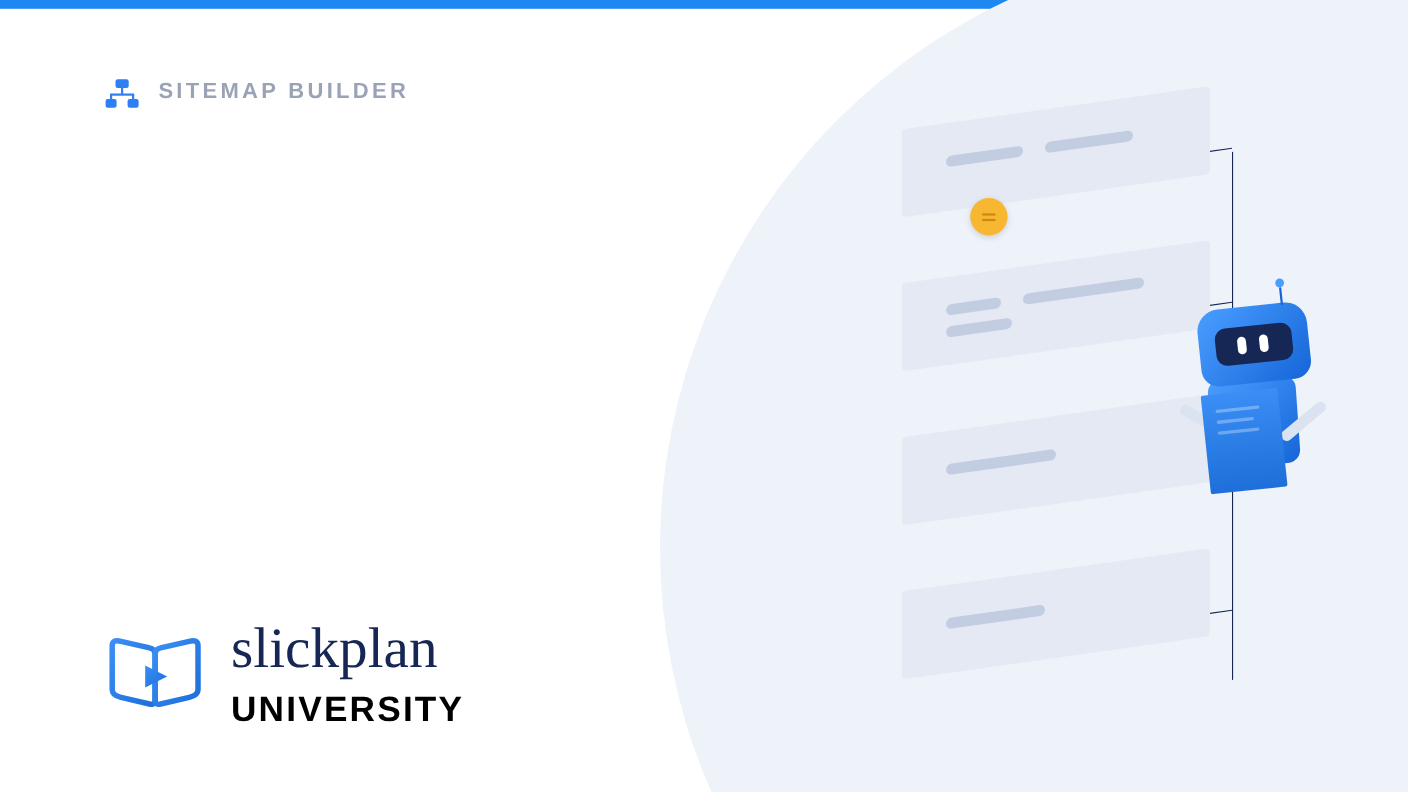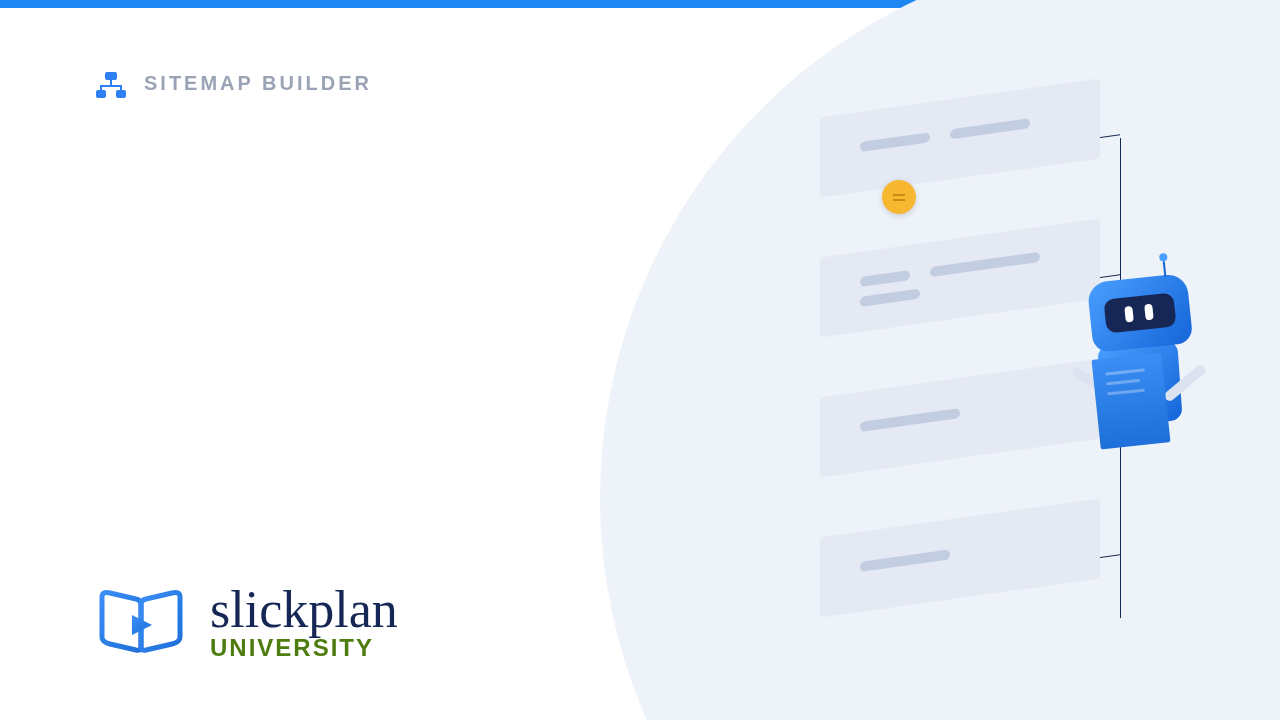"UNIVERSITY" .brand-univ { color: #4d7c0f -> #000000; font-size: 24px -> 32px; margin-top: 0 -> 12px }
